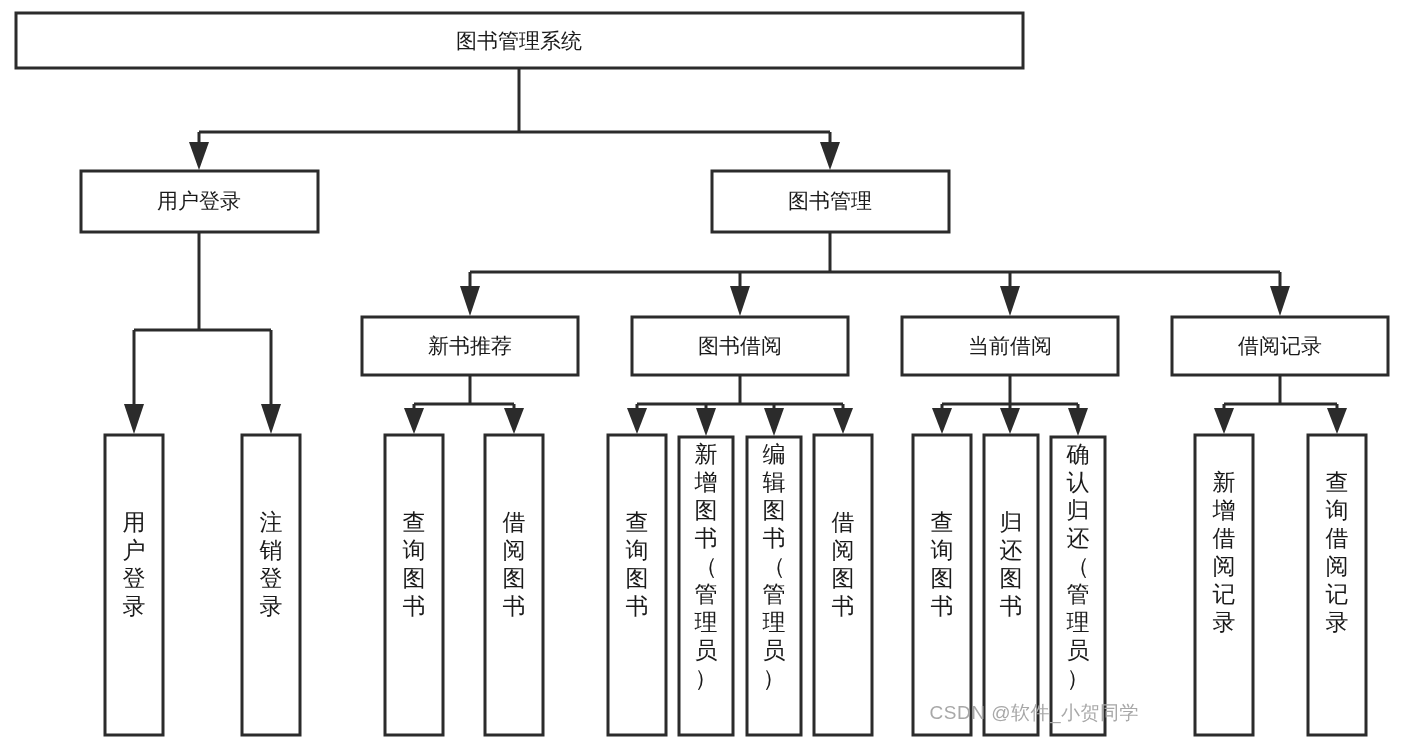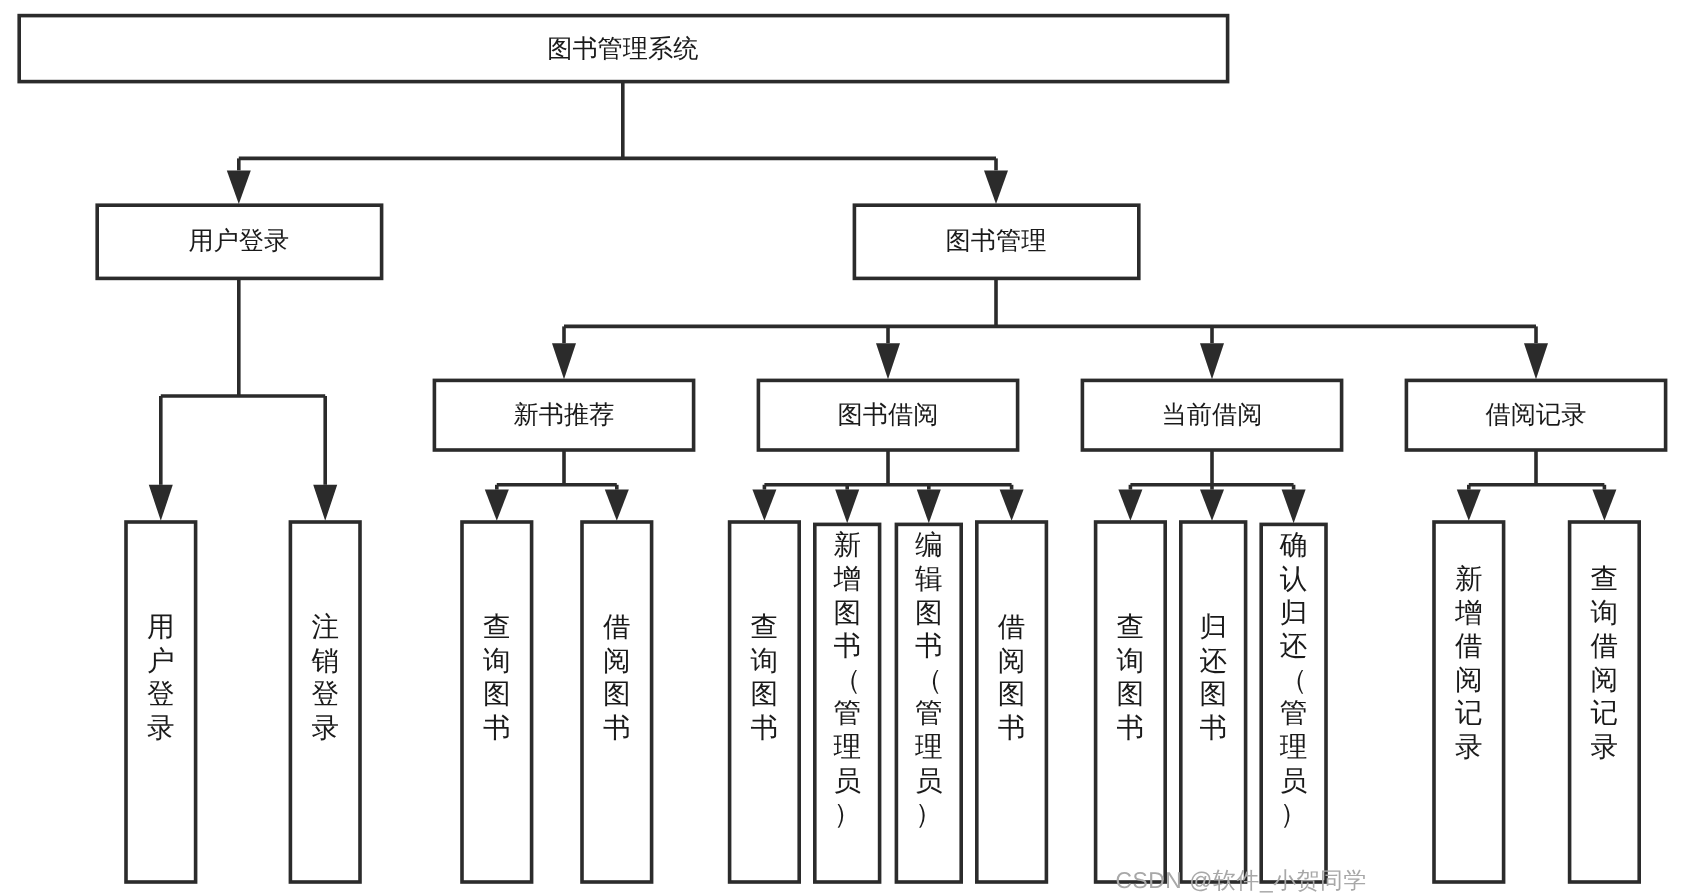"CSDN @软件_小贺同学" .watermark { bottom: 0 -> 21px }
